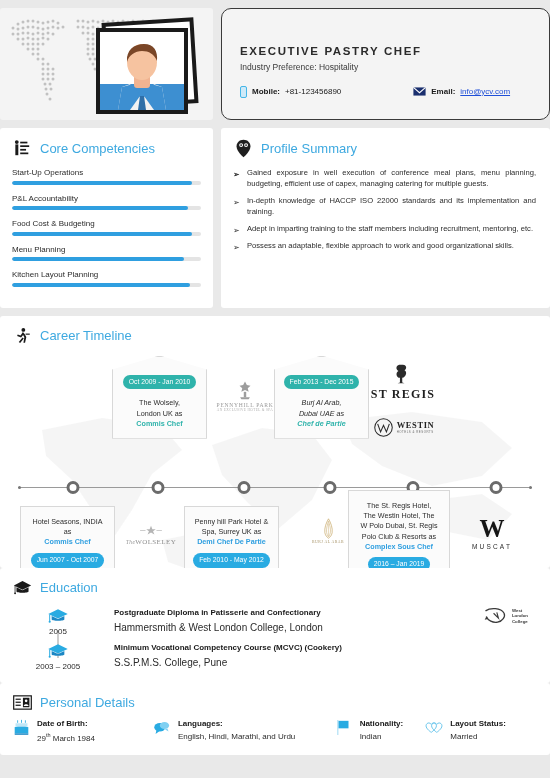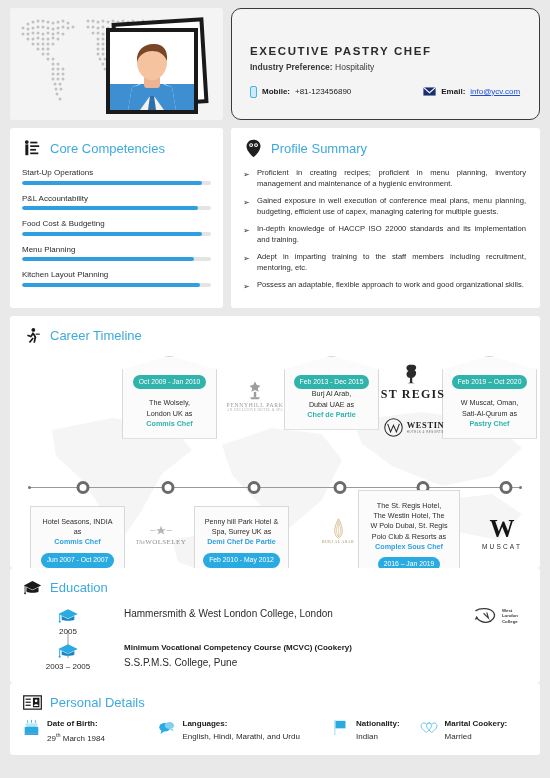"EXECUTIVE PASTRY CHEF" .page { padding: 8px 10px -> 8px 0 }
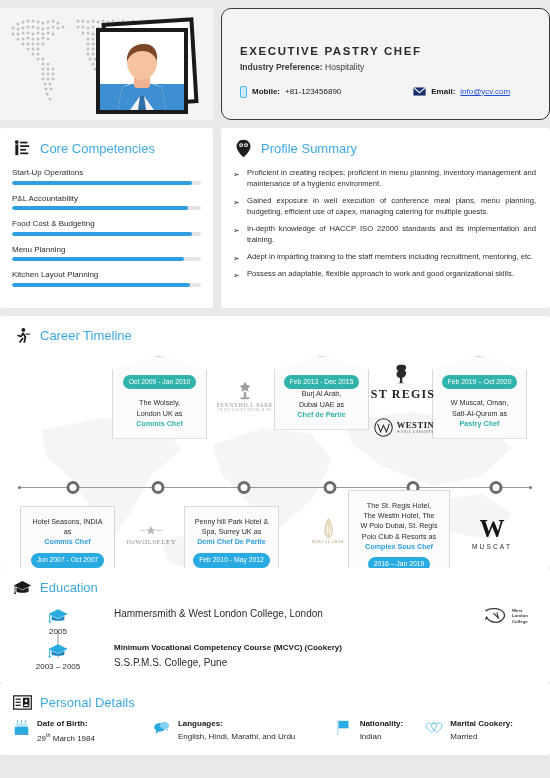"Industry Preference:" .industry-pref b { font-weight: bold -> normal }
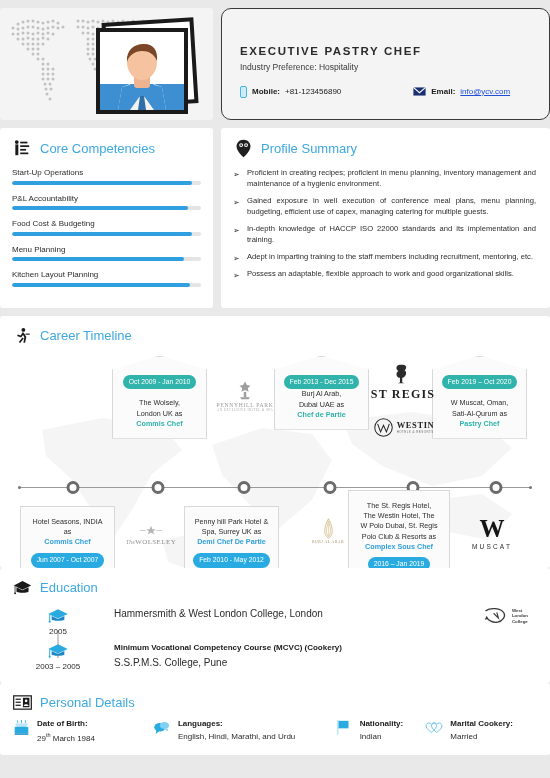"Proficient in creating recipes;" span { html: <span>Proficient in creating recipes; proficient in menu planning, inventory management and maintenance of a hygienic environment.</span> -> none }
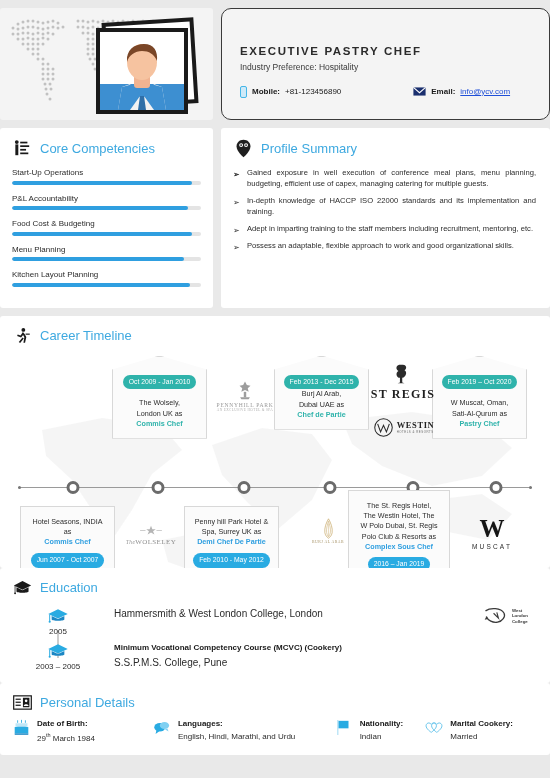"Burj Al Arab," div { font-style: none -> italic; margin-top: none -> 9px }
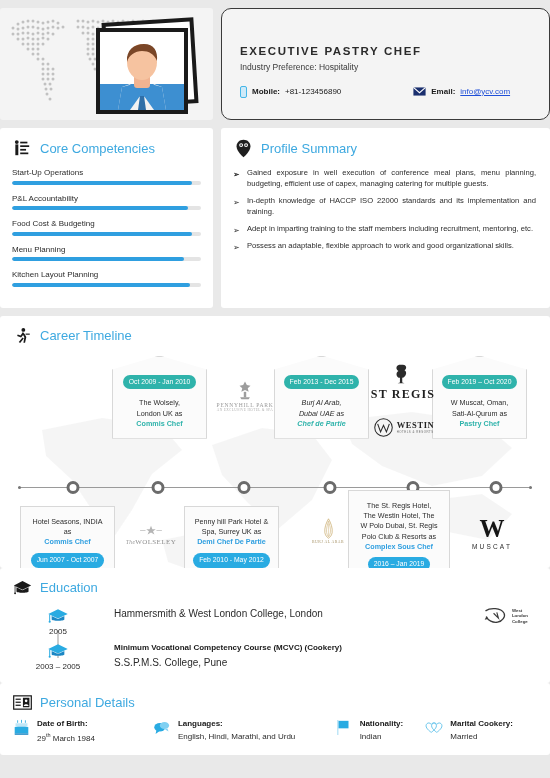"W Muscat, Oman," div.tl-card { html: <div> <span>Feb 2019 – Oct 2020</span> <div> <div>W Muscat, Oman,</div> <div>Sati-Al-Qurum as</div> <div>Pastry Chef</div> </div> </div> -> none }
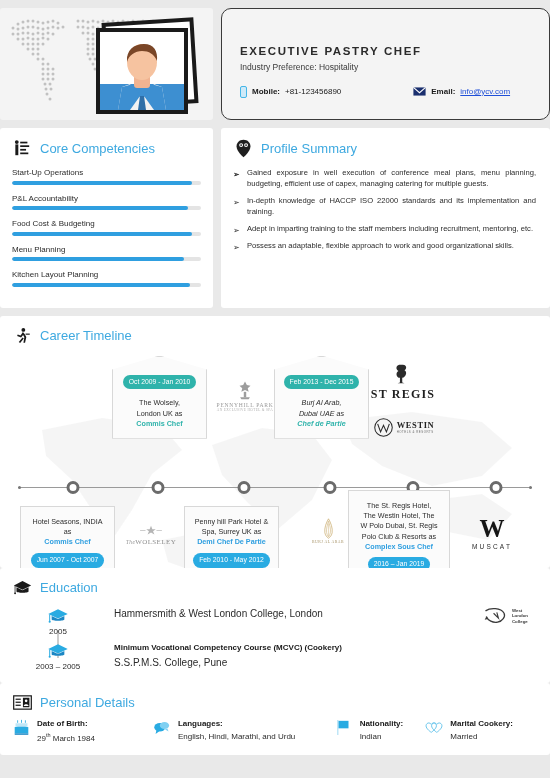"Postgraduate Diploma in Patisserie and" div.edu-degree { html: none -> <div>Postgraduate Diploma in Patisserie and Confectionary</div> }
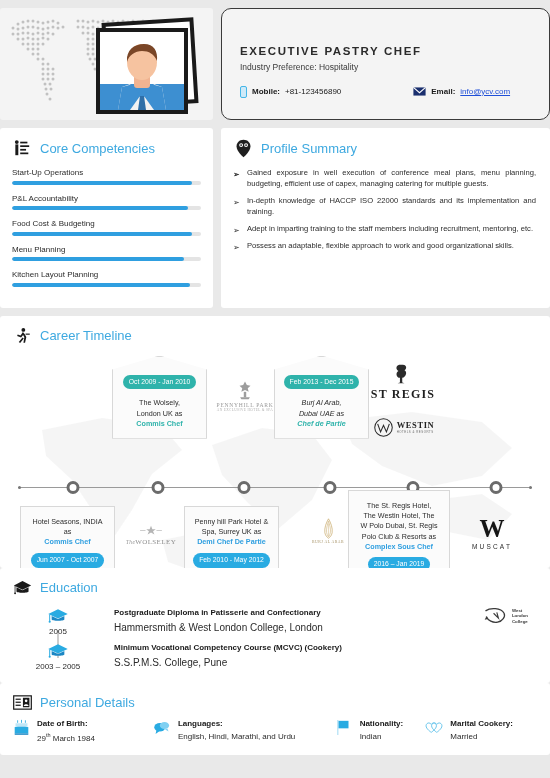"Marital Cookery:" div.pd-lbl { text: Marital Cookery -> Layout Status }
